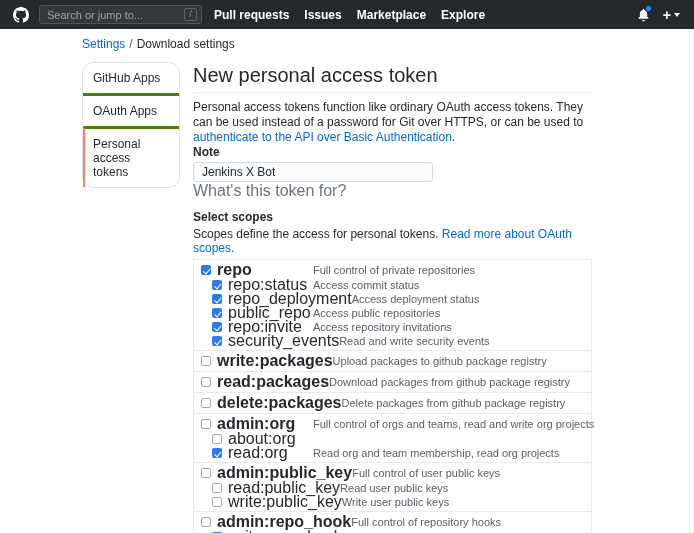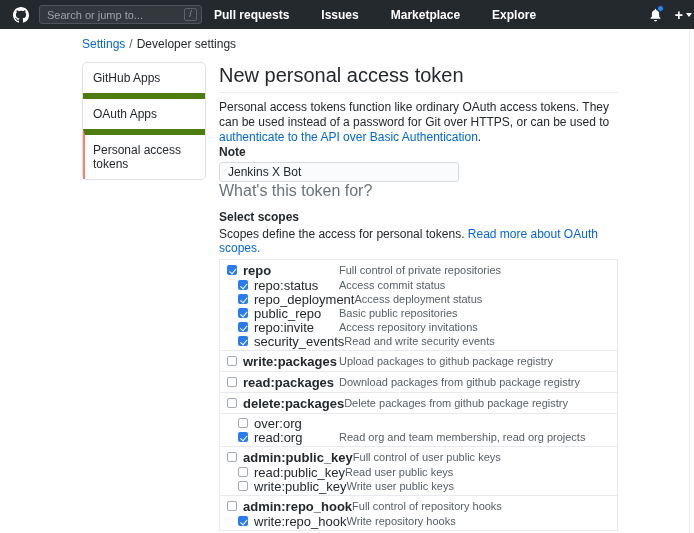"Search or jump to..." .header { padding: 0 2px 0 13px -> 0 14px 0 13px }
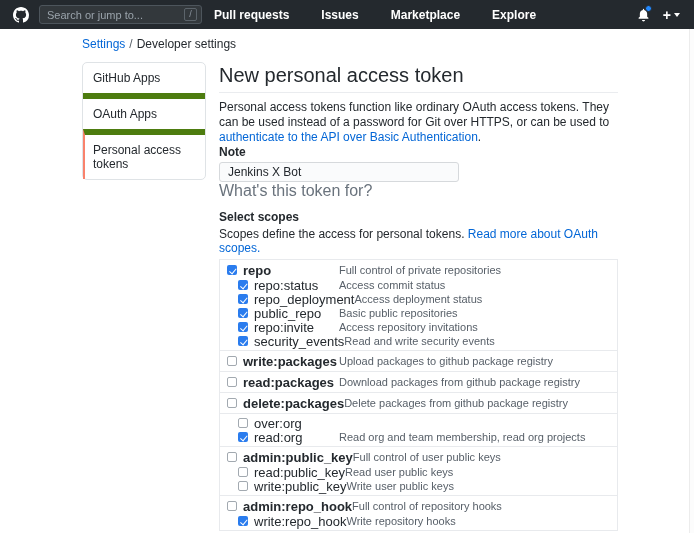"Pull requests" .top-nav { gap: 32px -> 15px }
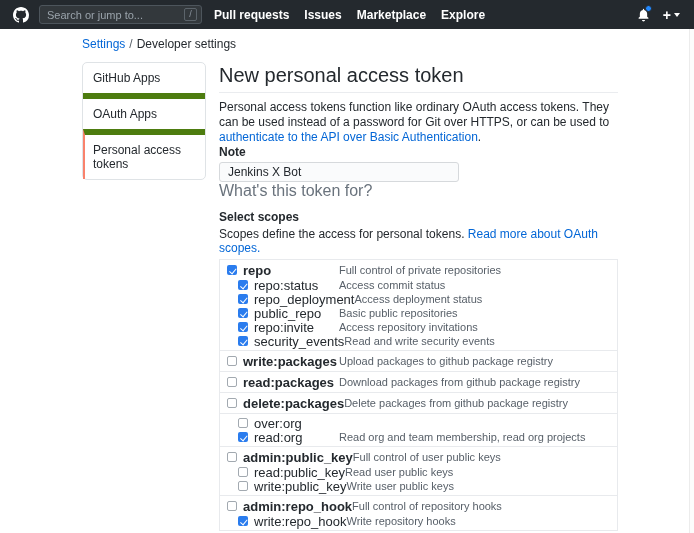"Developer settings" span.crumb-current { text: Developer -> Download }
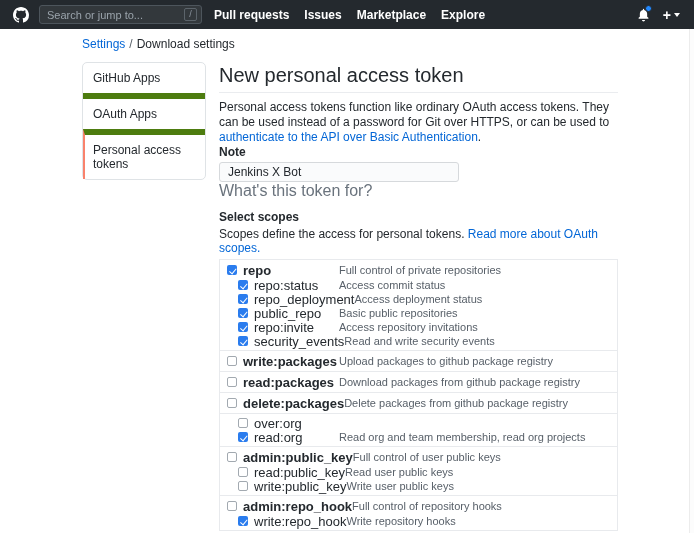"GitHub Apps" .sidebar { border-radius: 5px -> 11px; width: 124px -> 98px }
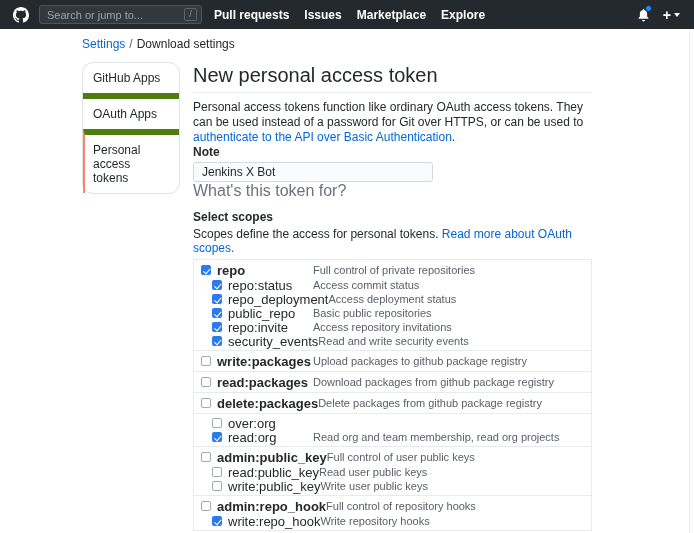"OAuth Apps" .side-item { border-top: 6px solid #4d7c0f -> 3px solid #4d7c0f }
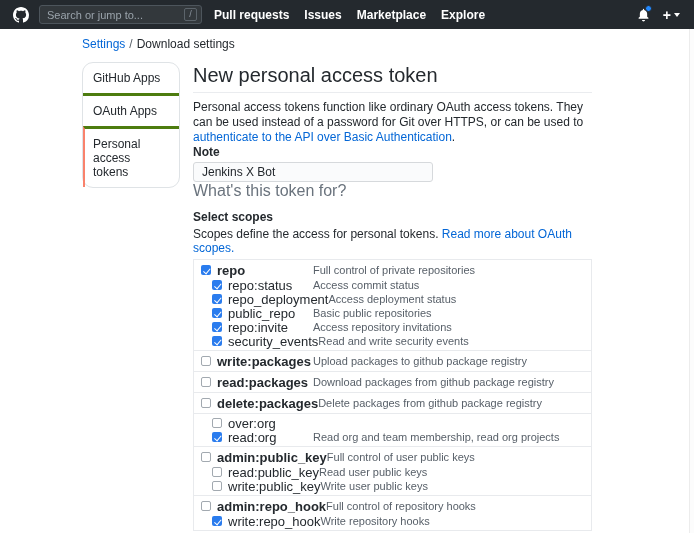"repo" .scope-name { font-size: 13px -> 16px }
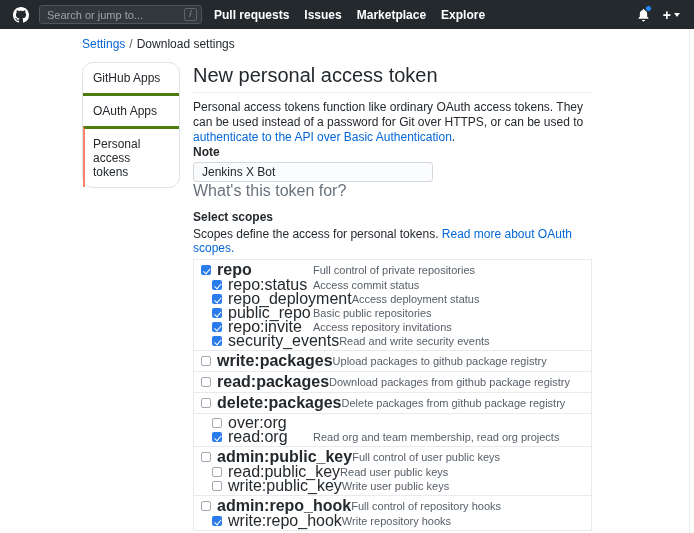"Basic public repositories" span.scope-desc { text: Basic -> Access }
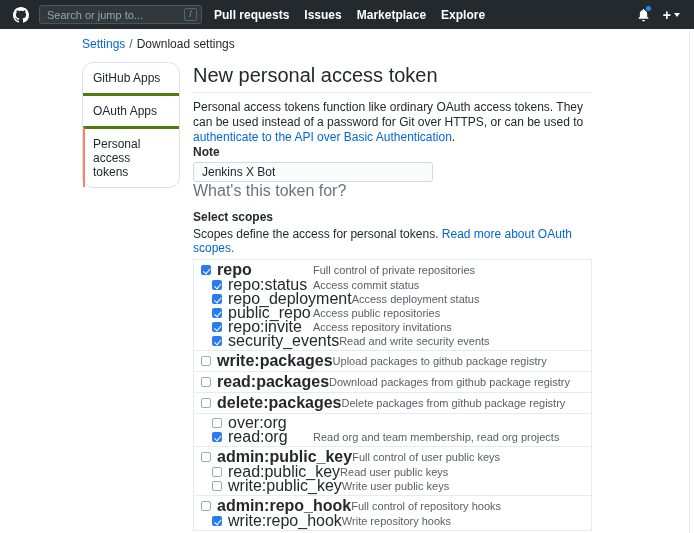"admin:org" label.scope-row { html: none -> <label> <span> <input> <span>admin:org</span> </span> <span>Full control of orgs and teams, read and write org projects</span> </label> }
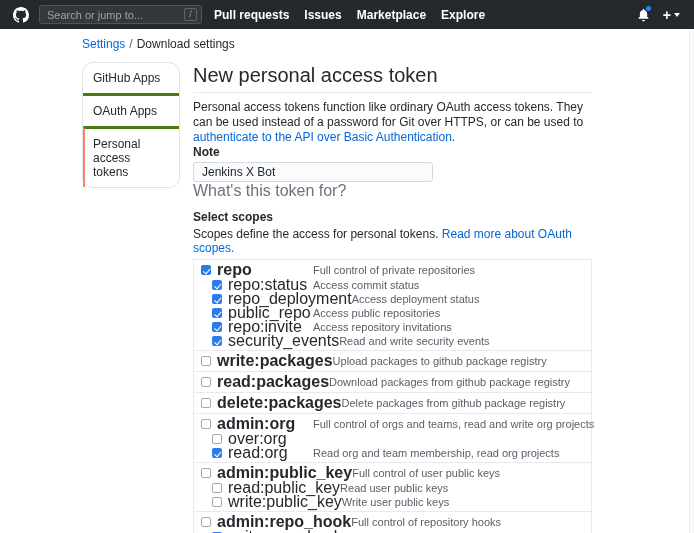"over:org" span.scope-name { text: over:org -> about:org }
